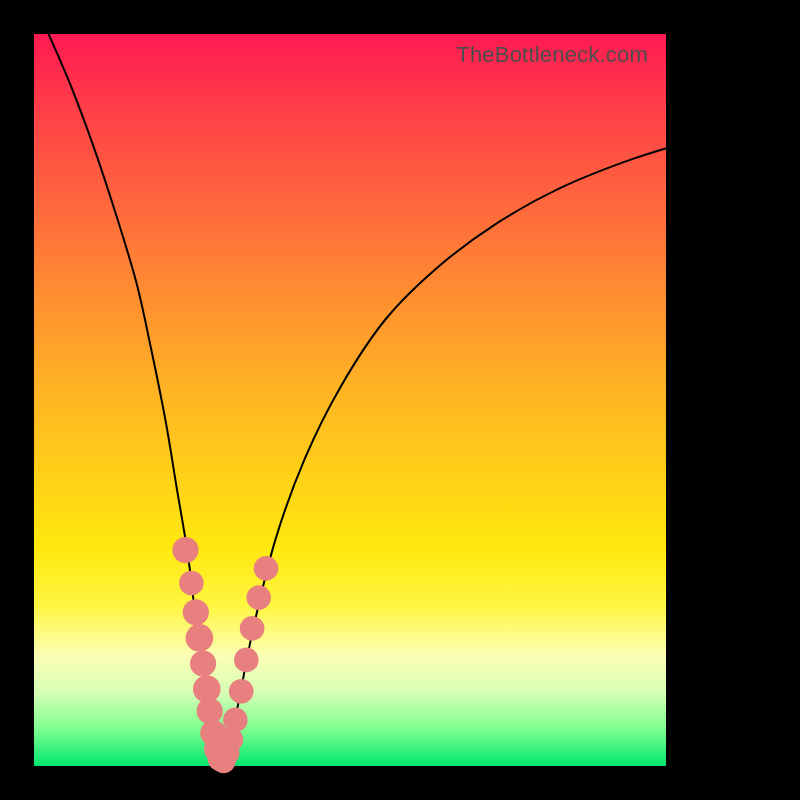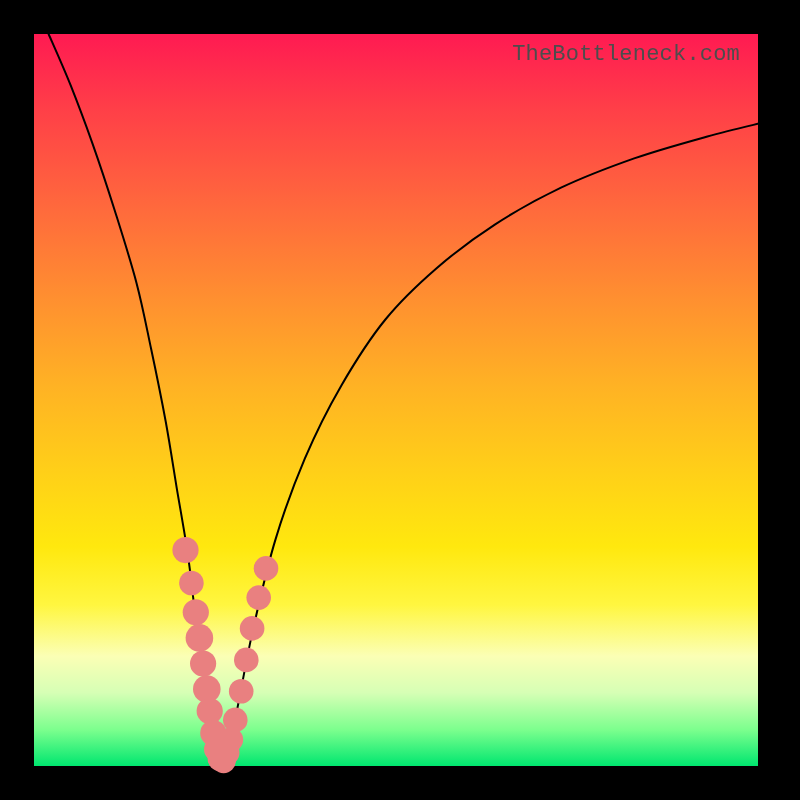"TheBottleneck.com" .plot { font-family: Liberation Mono, monospace -> none; width: 724px -> 632px }
